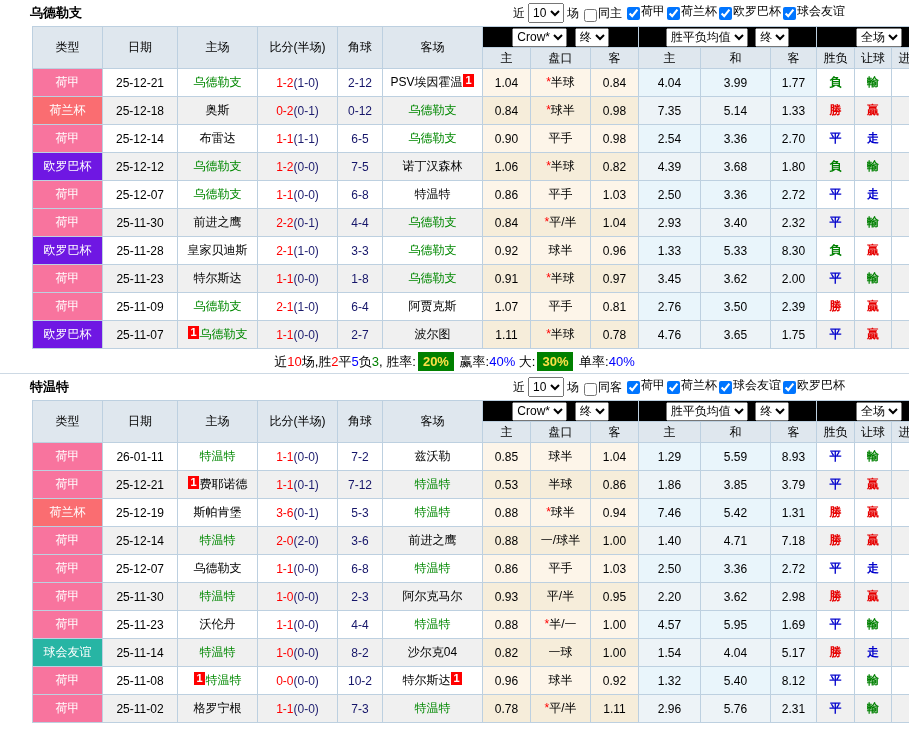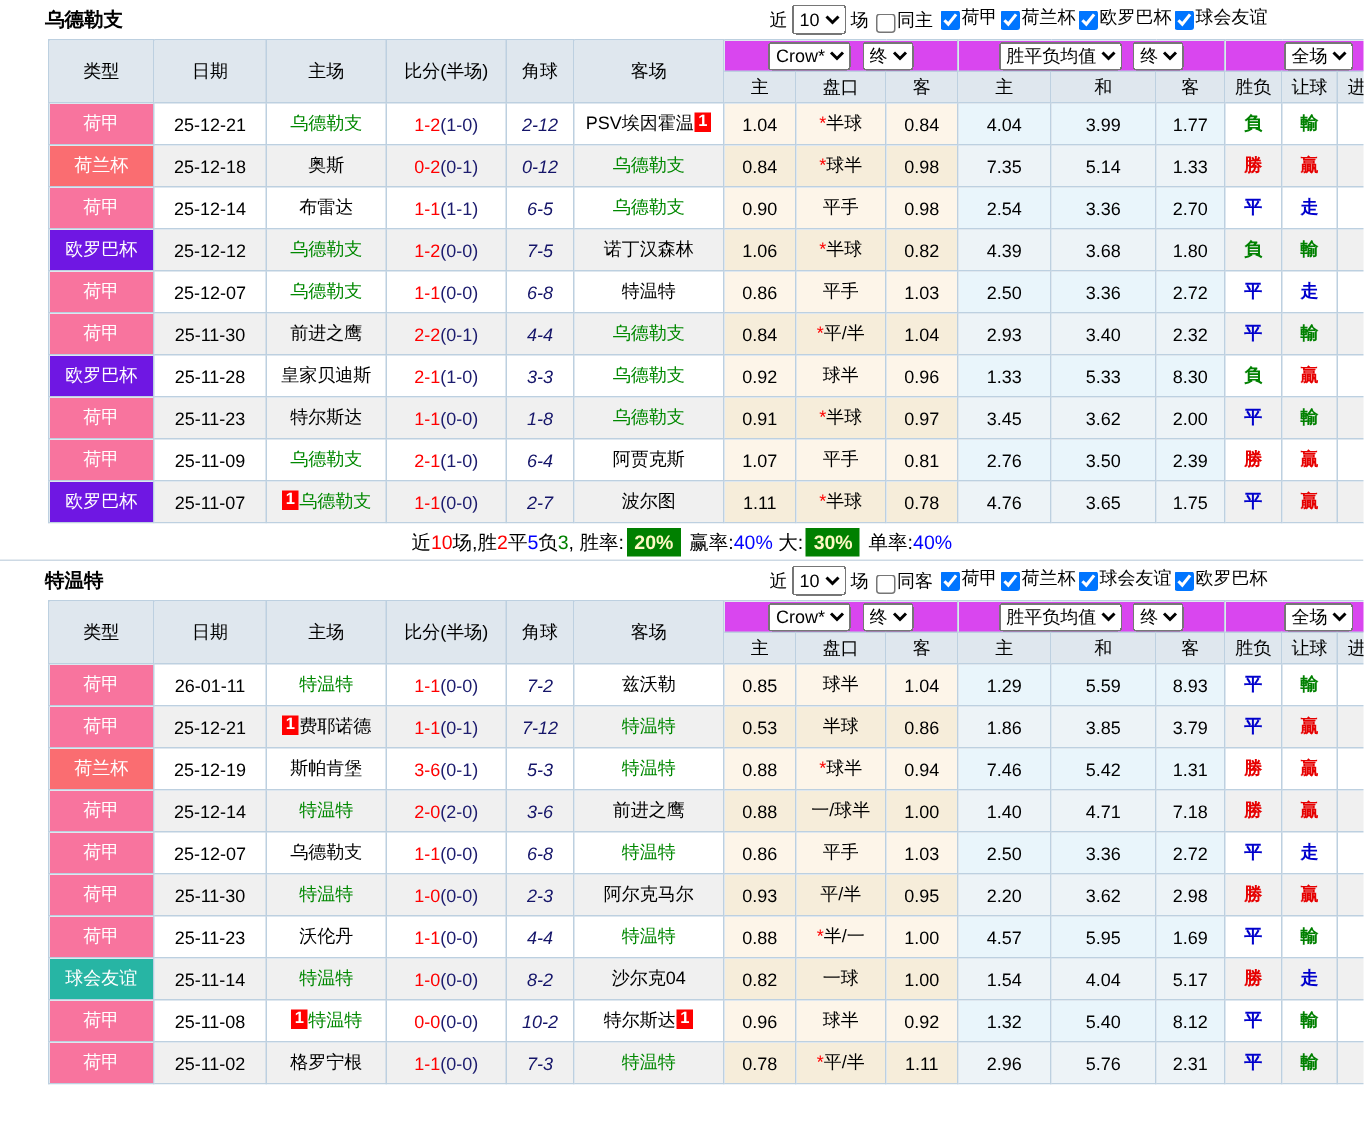"Crow* 终" thead th.ddcell { background: #d946ef -> #000000 }
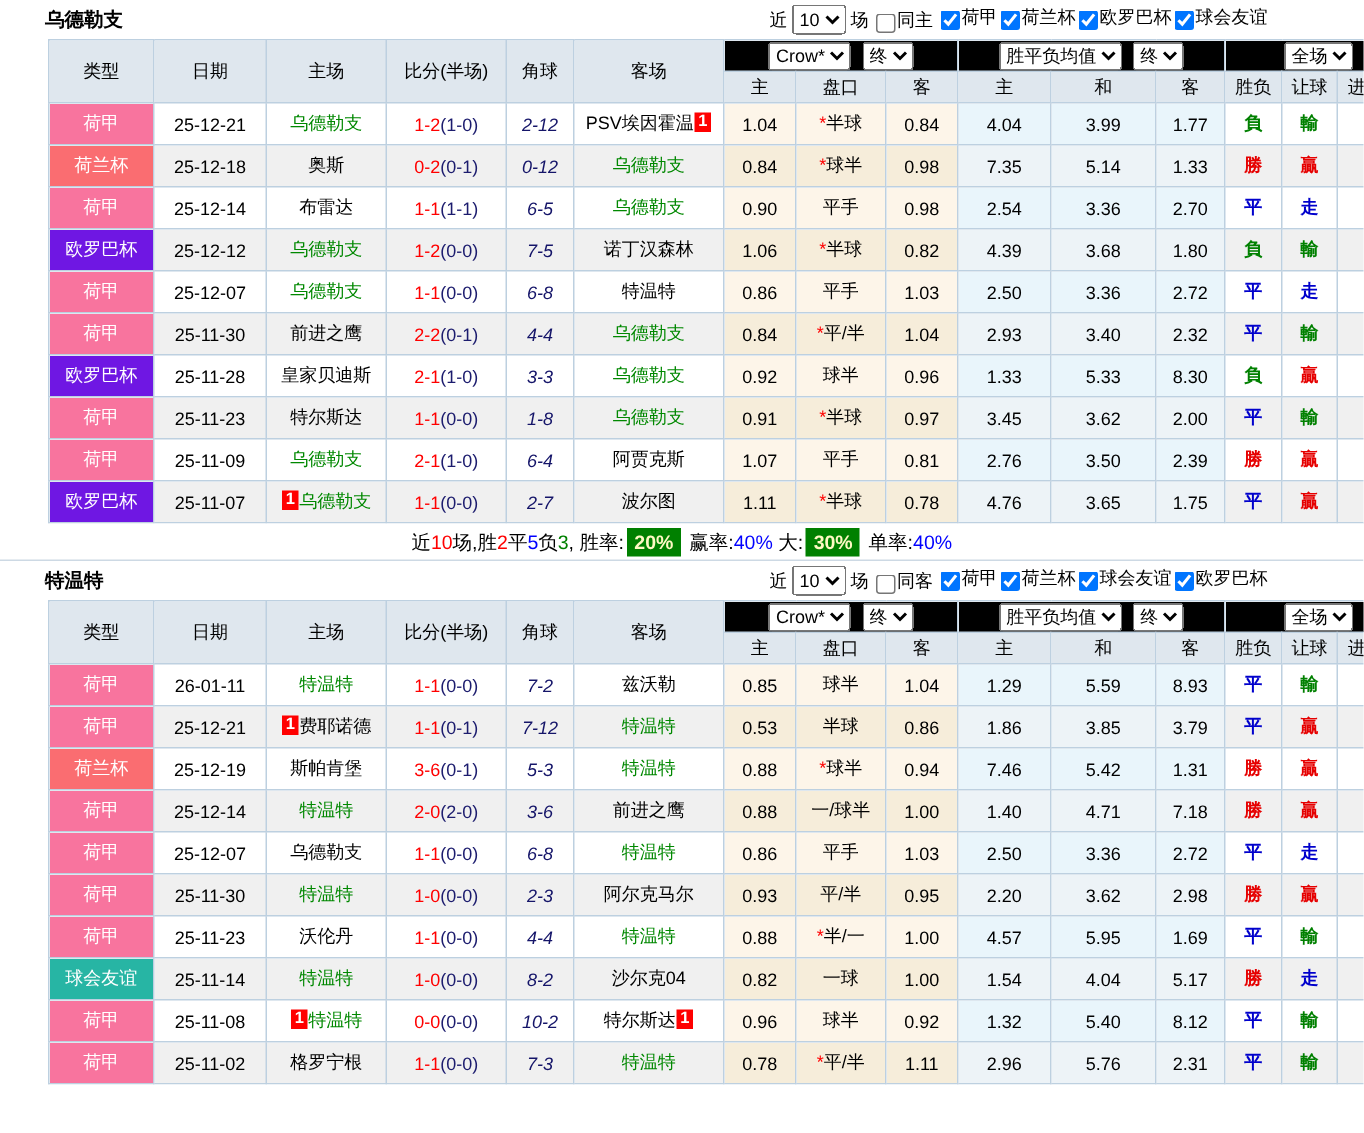"2-12" td.corner { font-style: italic -> none }
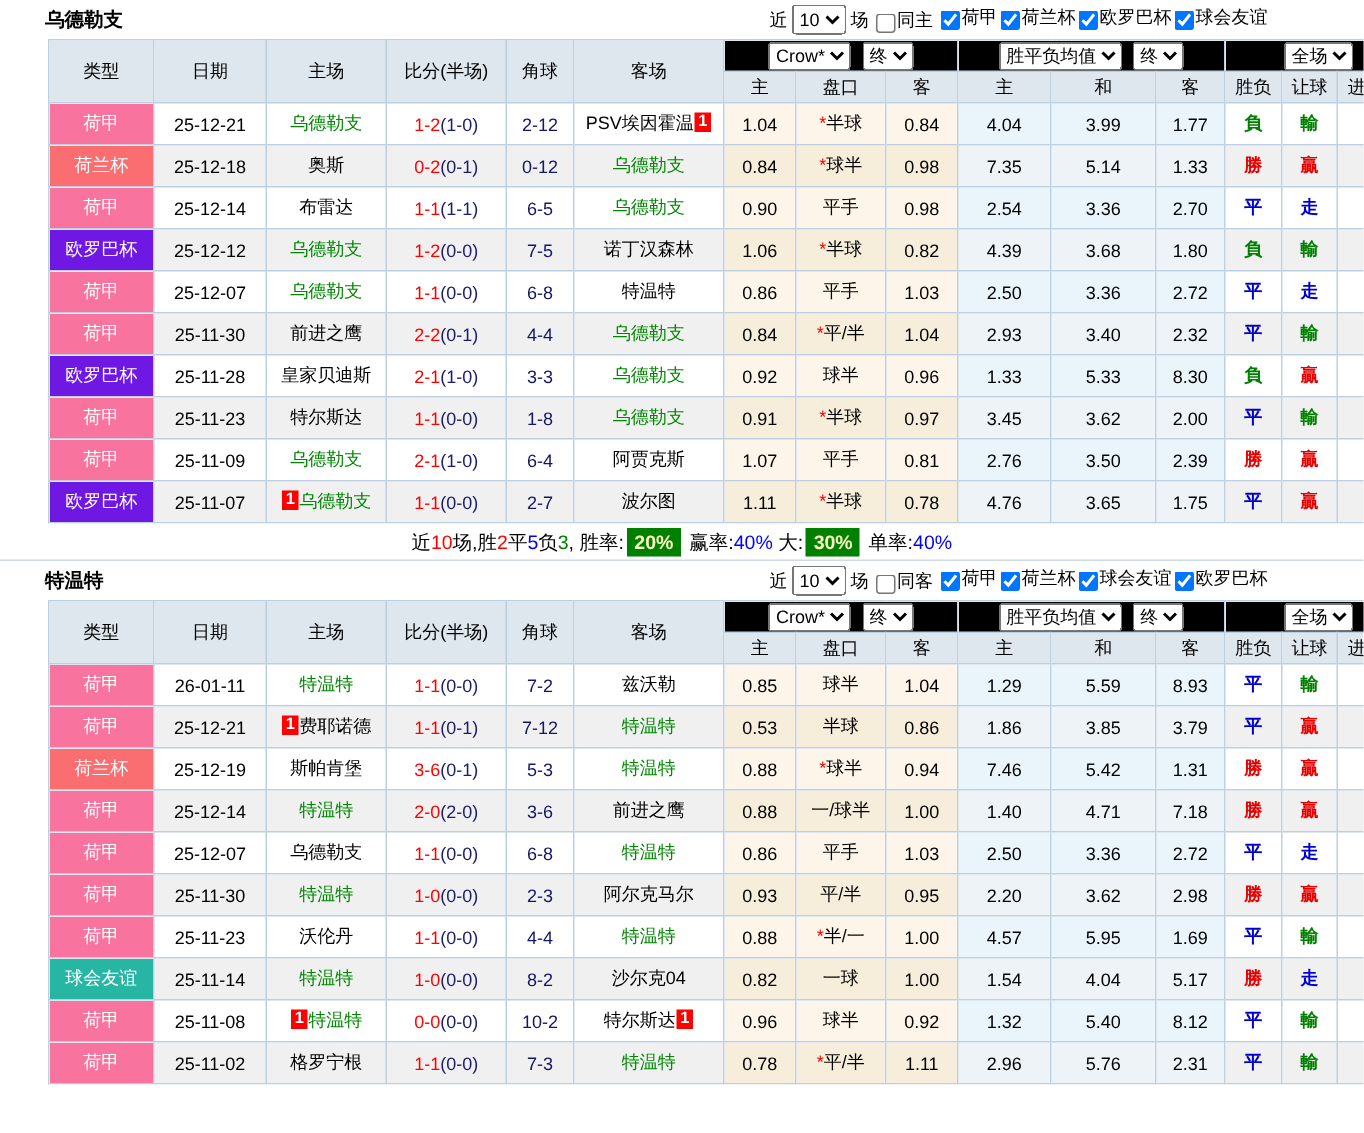"20%" .summary .box { color: #fef9c3 -> #fde047 }
